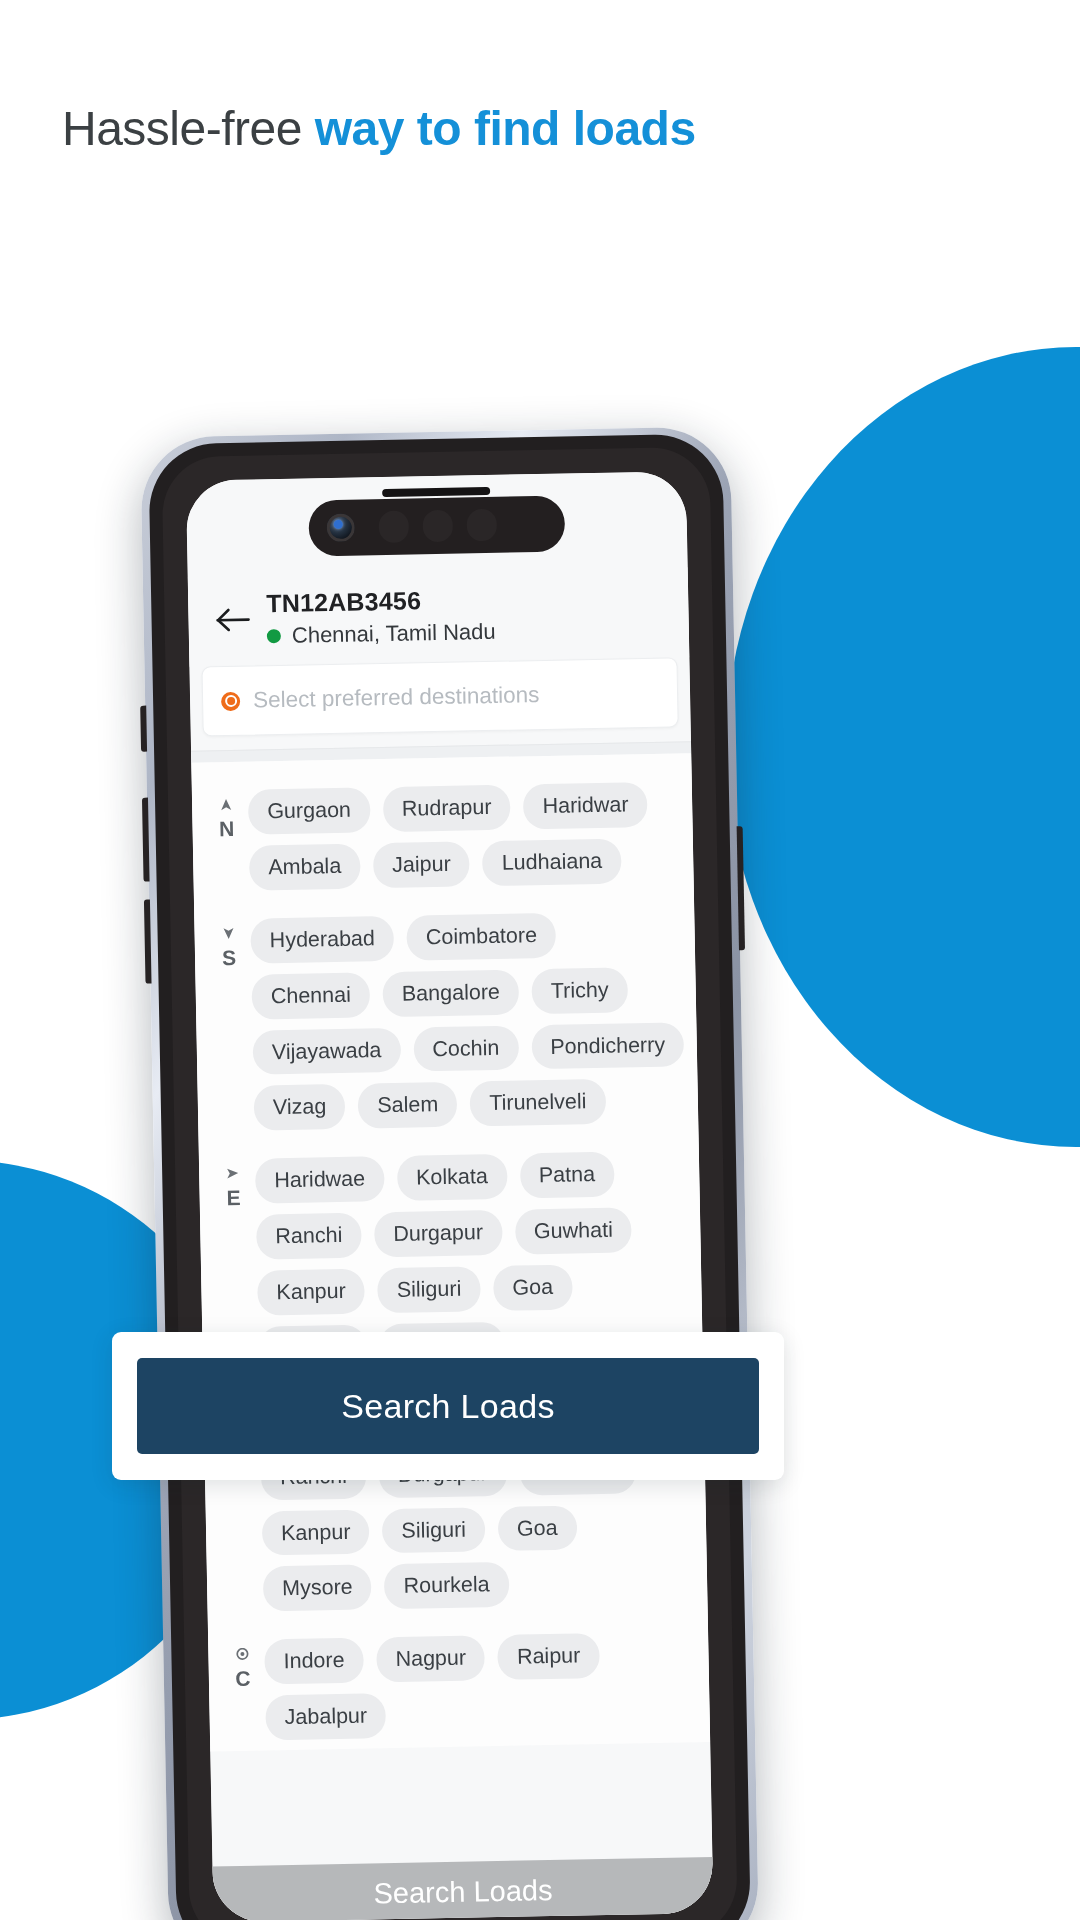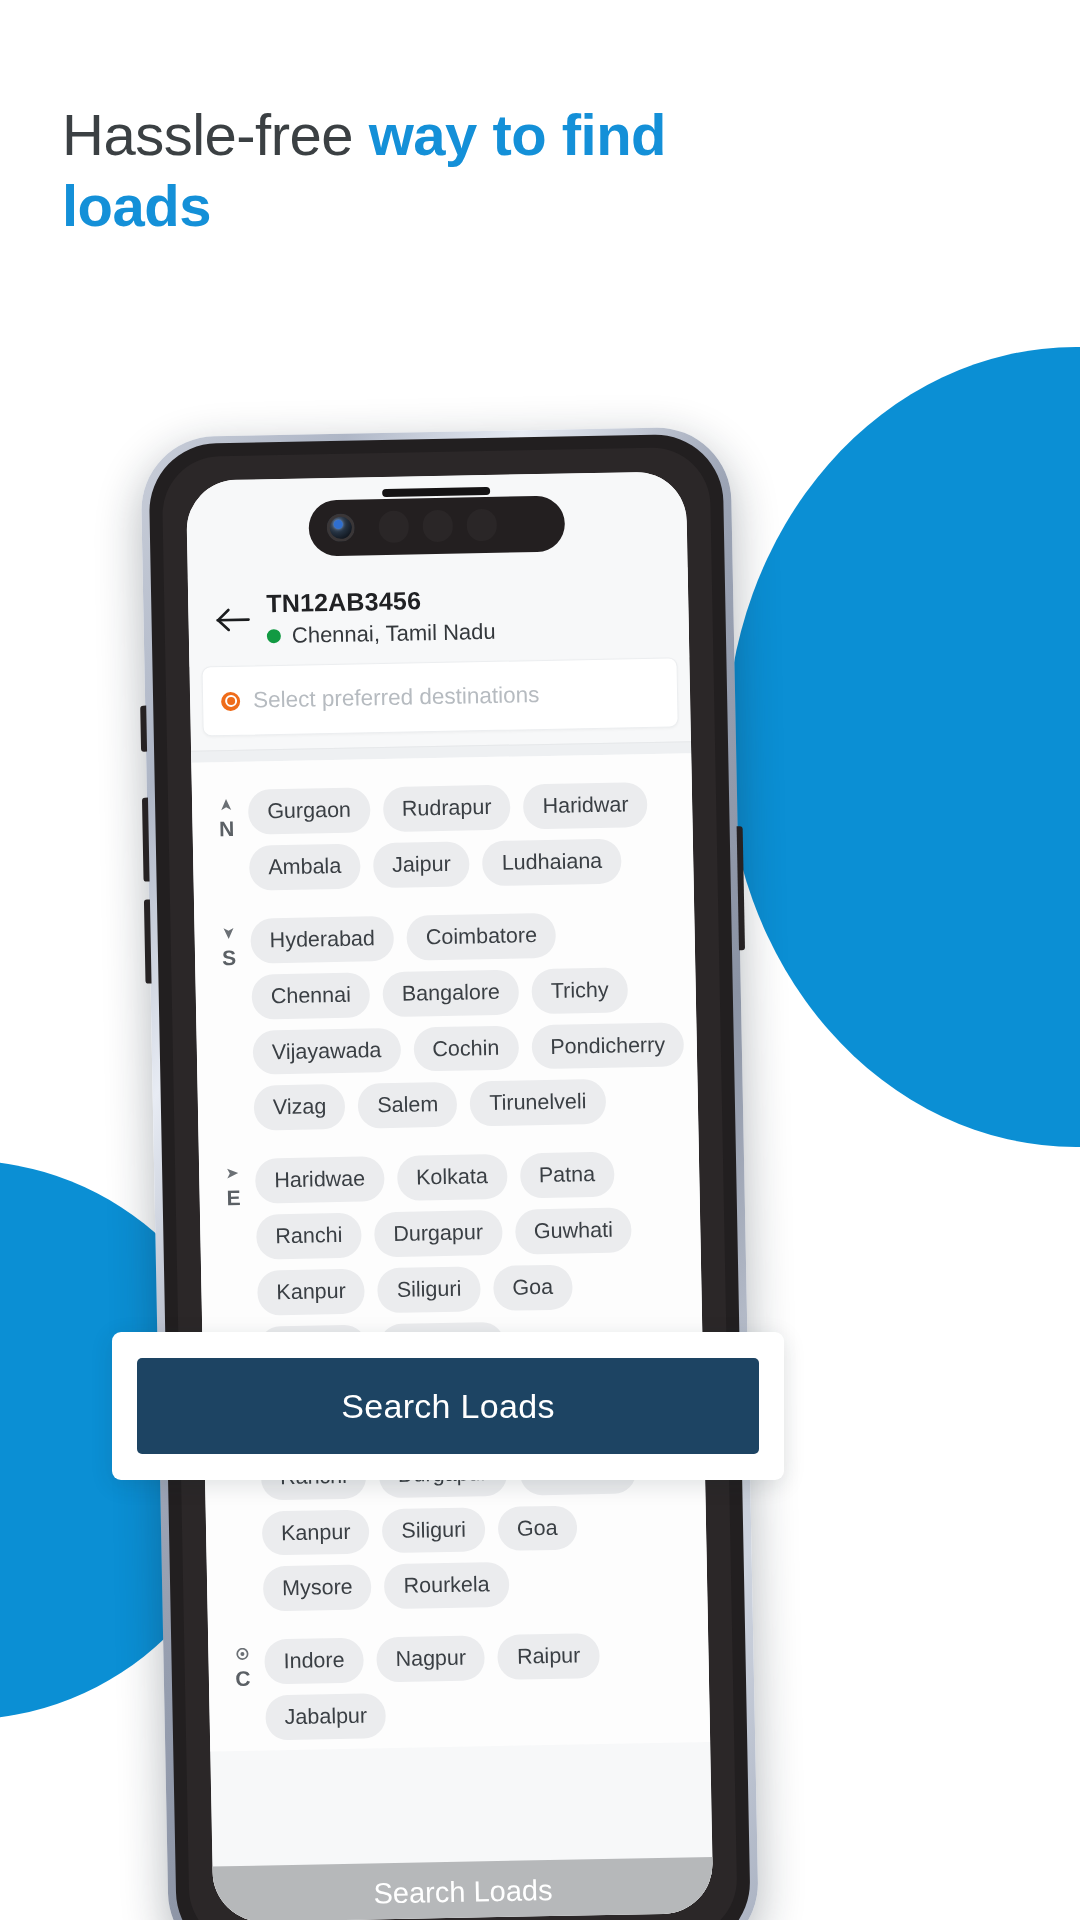"Hassle-free way to find loads" #headline { font-size: 58px -> 48px }
